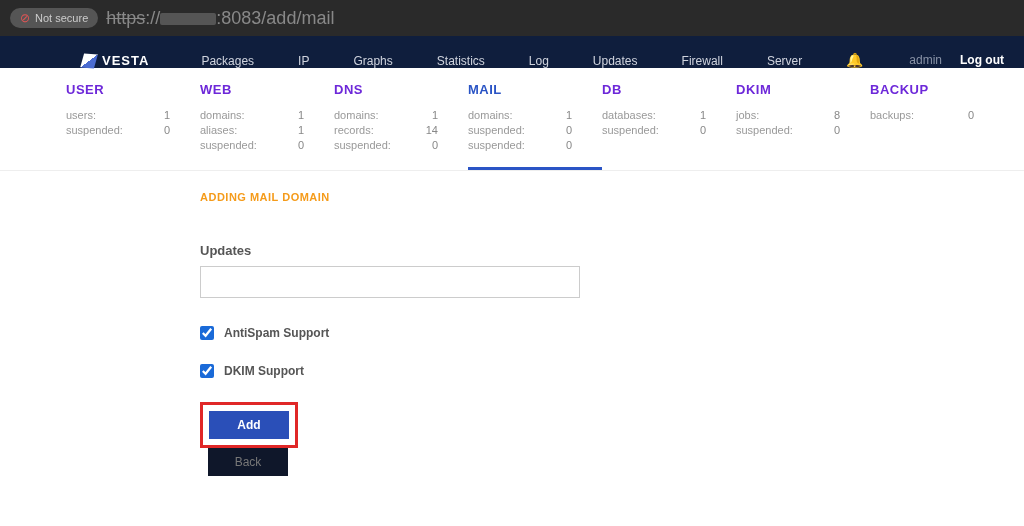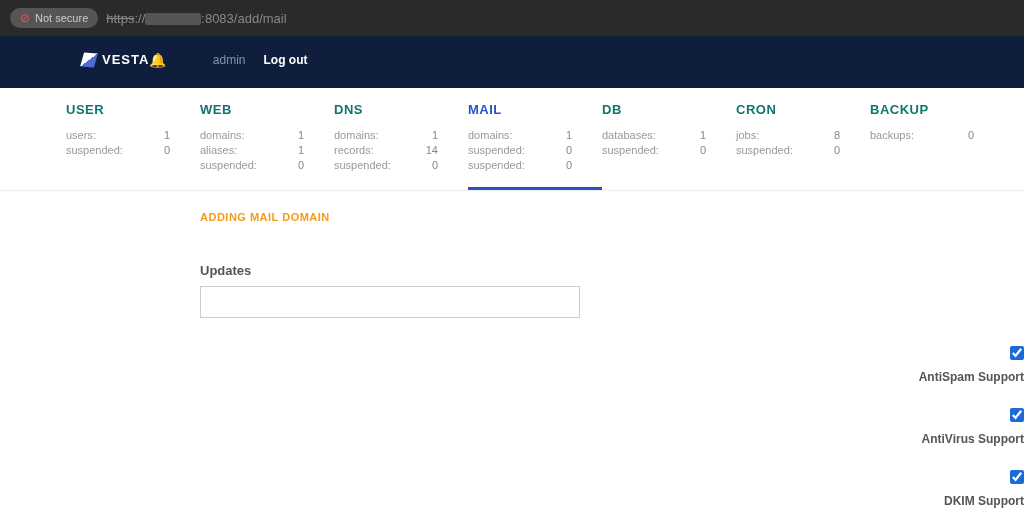"https:// :8083/add/mail" .url { font-size: 13px -> 18px }
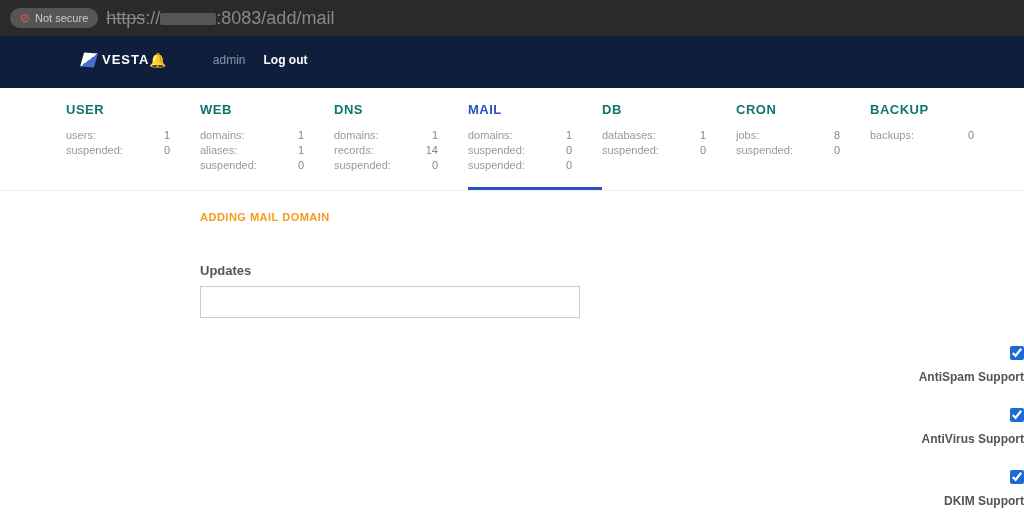"VESTA" .topnav { align-items: flex-start -> flex-end; height: 52px -> 32px; padding: 16px 0 0 82px -> 0 0 0 82px }
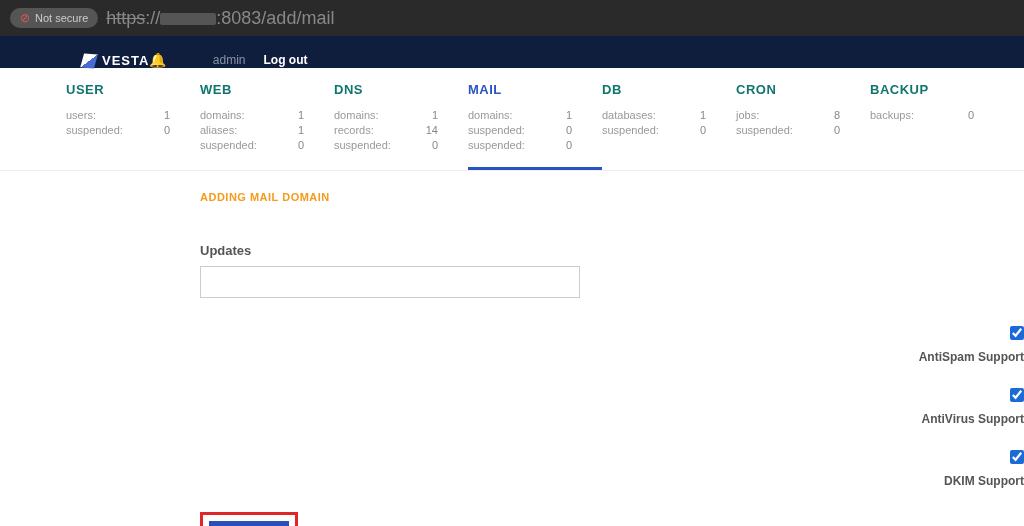"Packages" div.links { html: none -> <div> <span>Packages</span> <span>IP</span> <span>Graphs</span> <span>Statistics</span> <span>Log</span> <span>Updates</span> <span>Firewall</span> <span>Server</span> </div> }
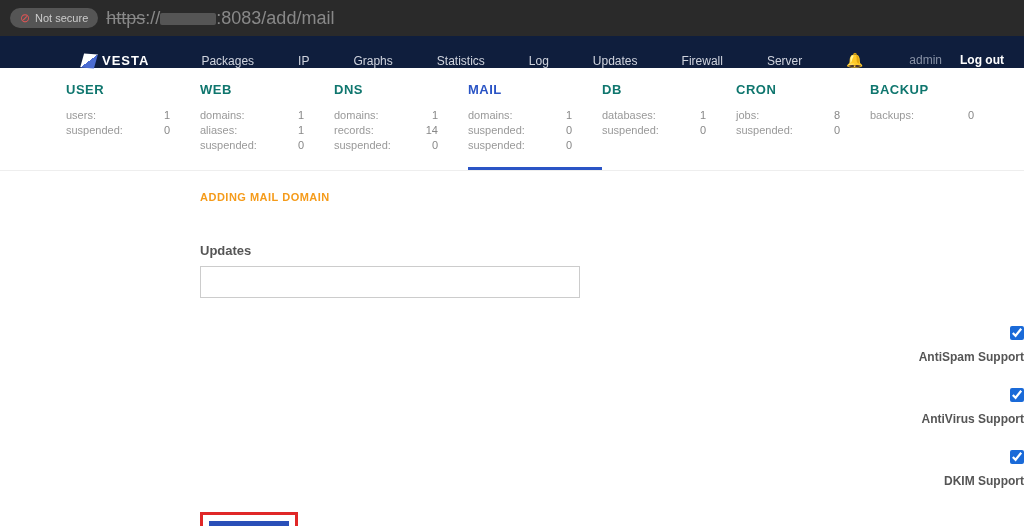"USER" .cat-title { color: #0f766e -> #6d28d9 }
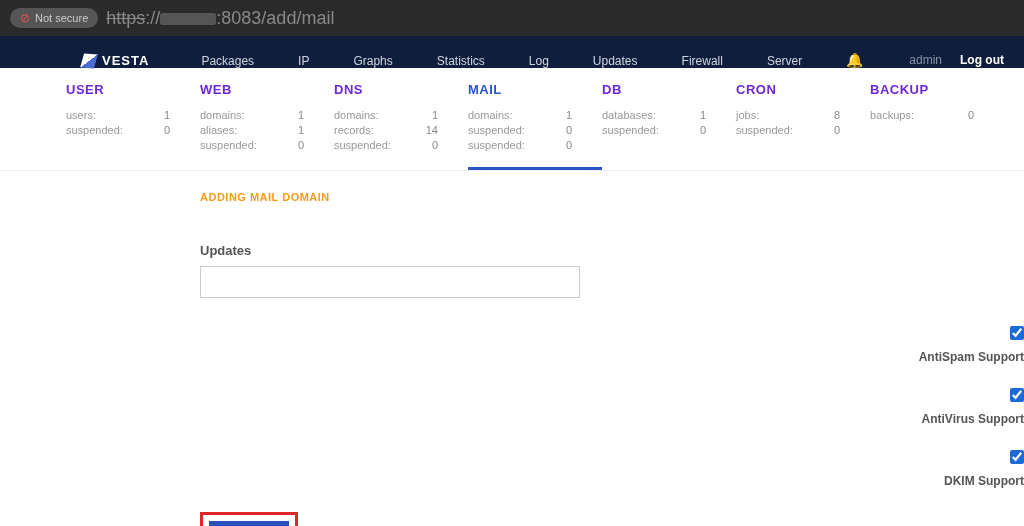"CRON" div.cat-title { text: CRON -> DKIM }
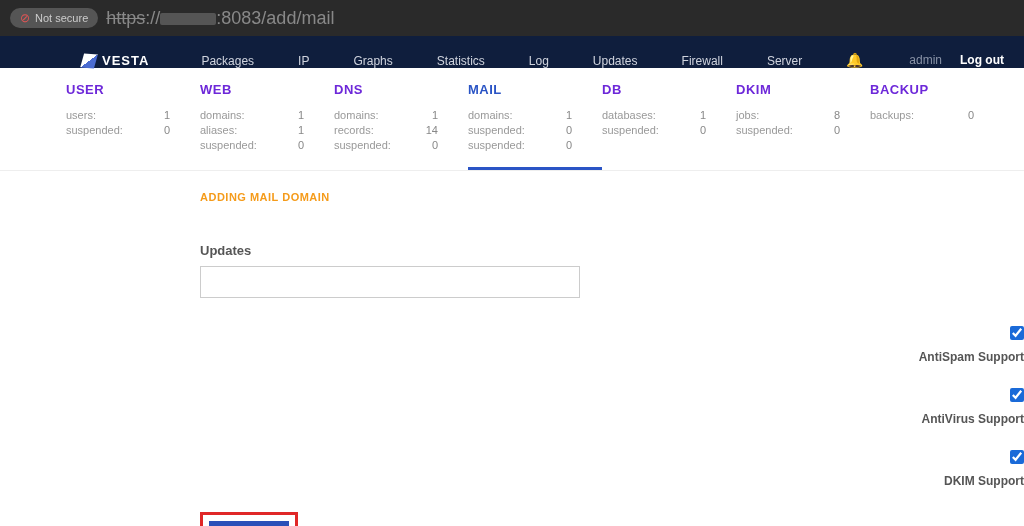"AntiSpam Support" .chk-row { align-items: flex-end -> flex-start; flex-direction: column -> none }
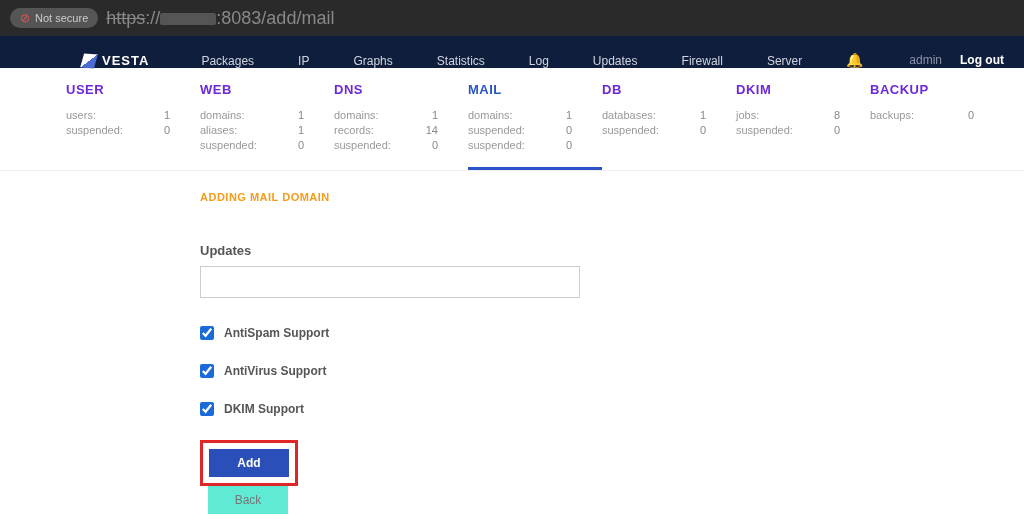"AntiVirus Support" div.chk-row { html: <div> <input> <label>AntiVirus Support</label> </div> -> none }
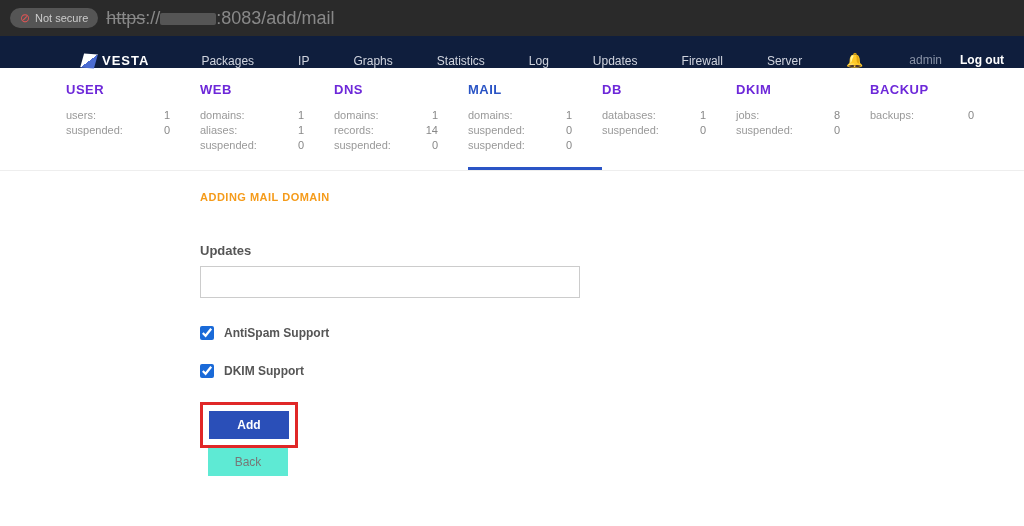"Back" .btn-back { background: #5eead4 -> #0f172a }
